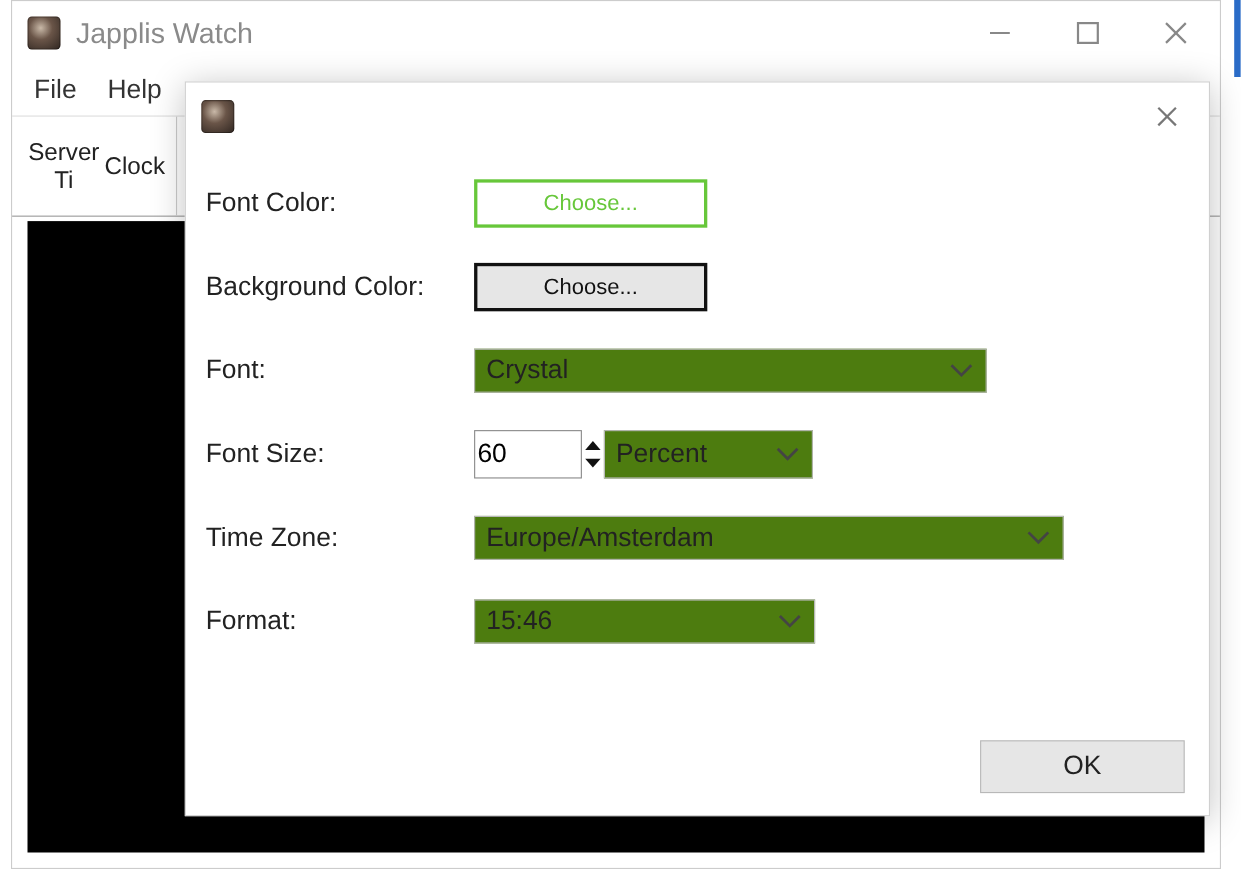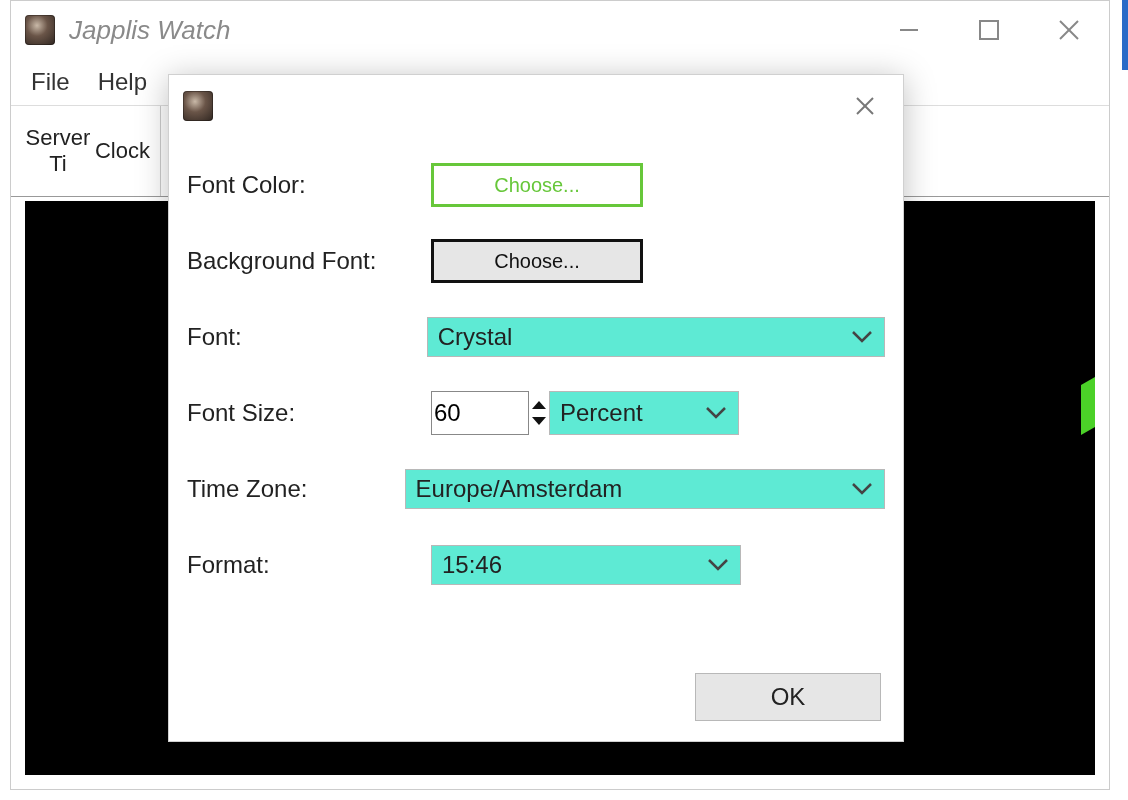"Japplis Watch" .titlebar { font-style: italic -> none }
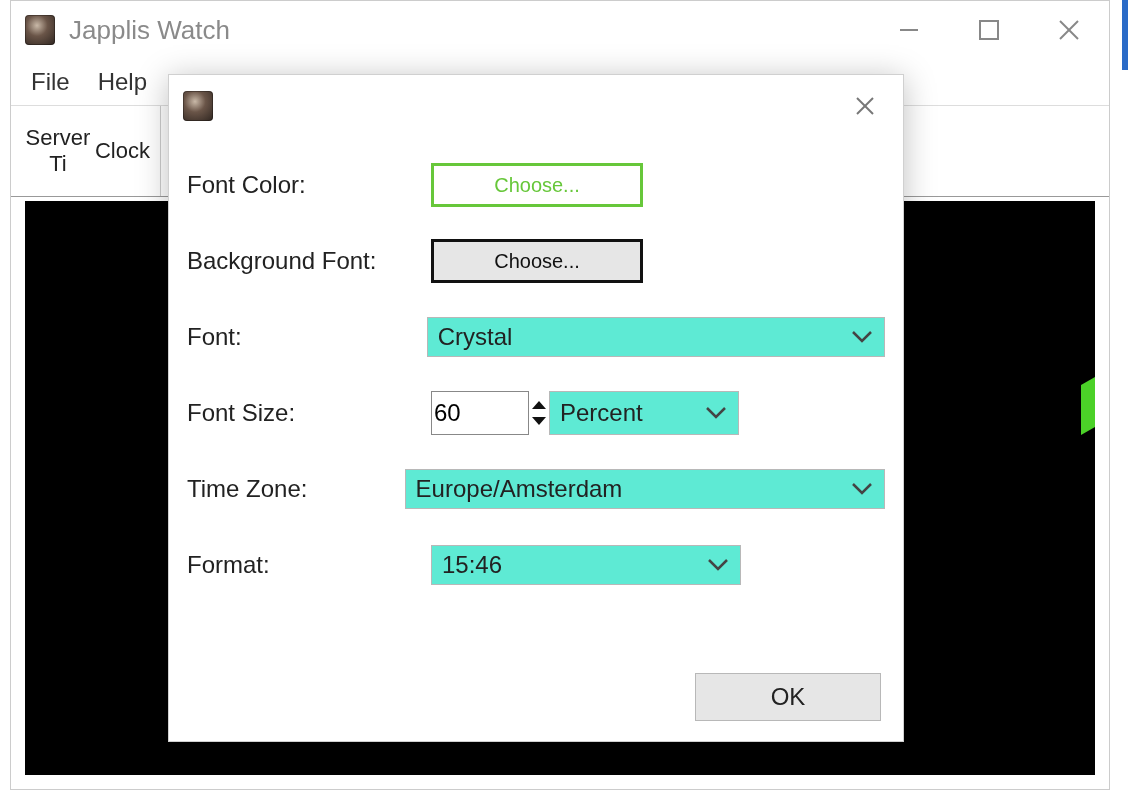"Font Color:" .dialog { width: 736px -> 932px }
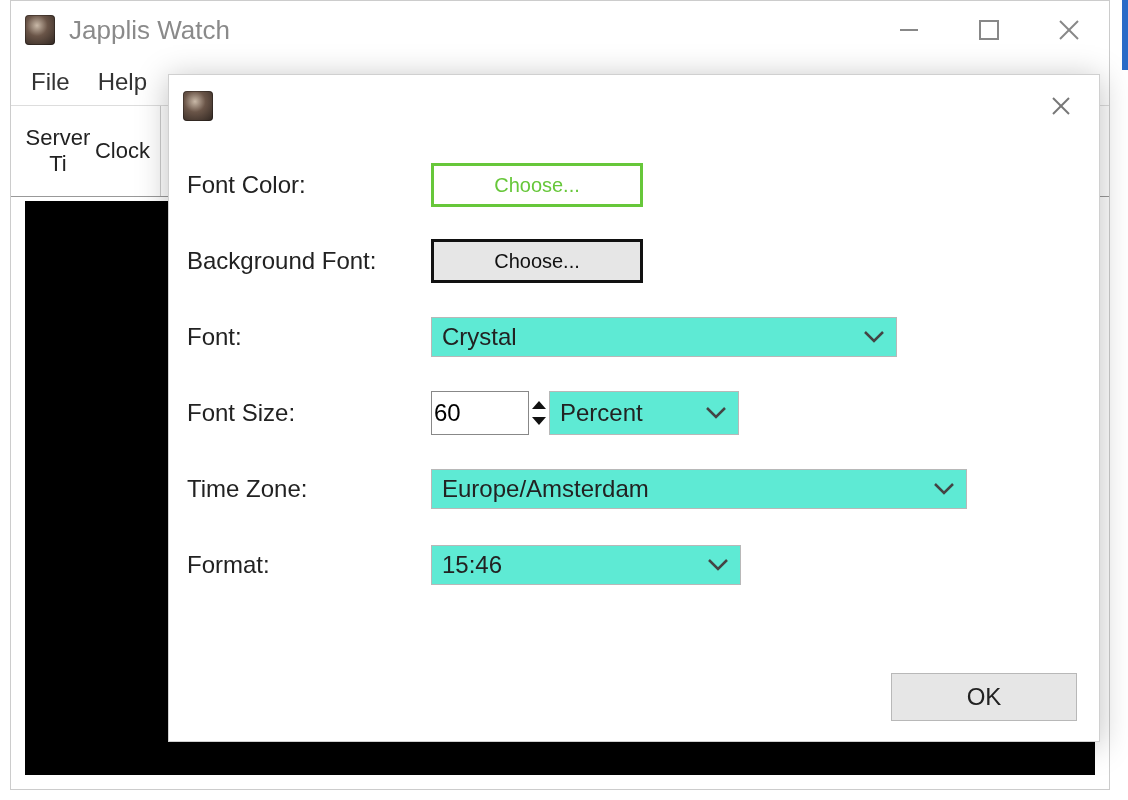"Background Font:" div.label { text: Font -> Color }
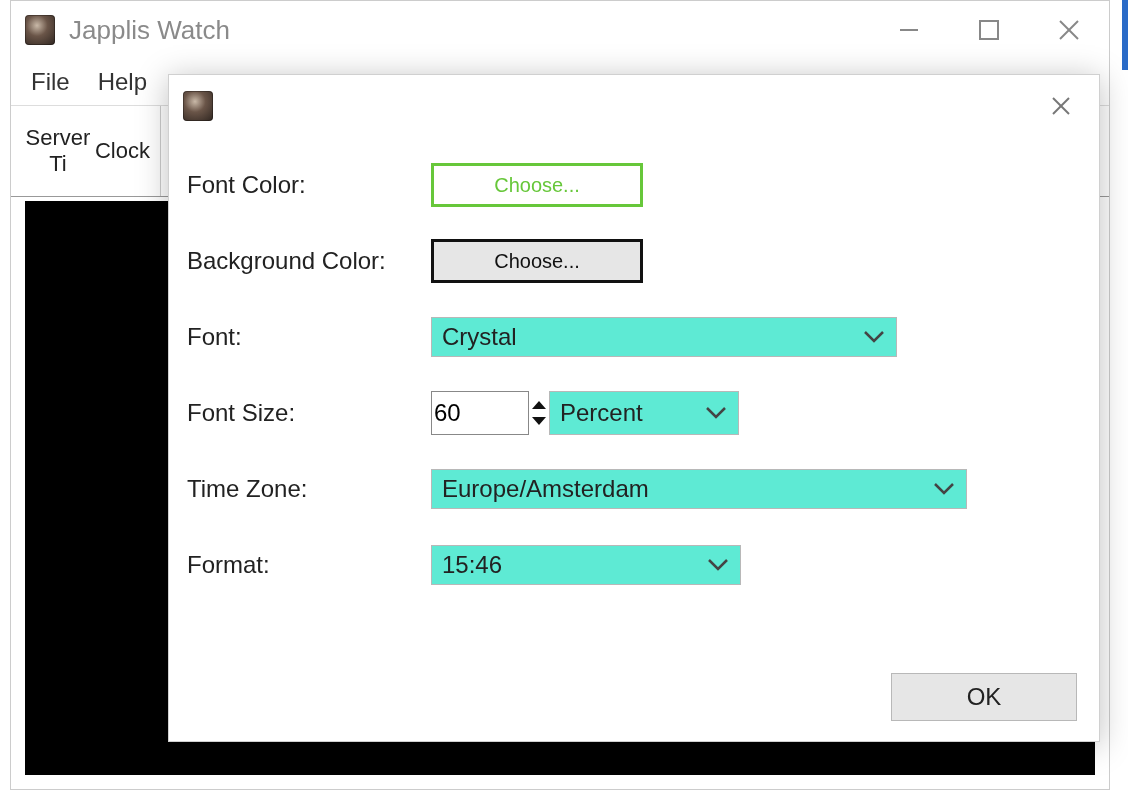"Crystal" .dropdown { background: #5eead4 -> #4d7c0f }
